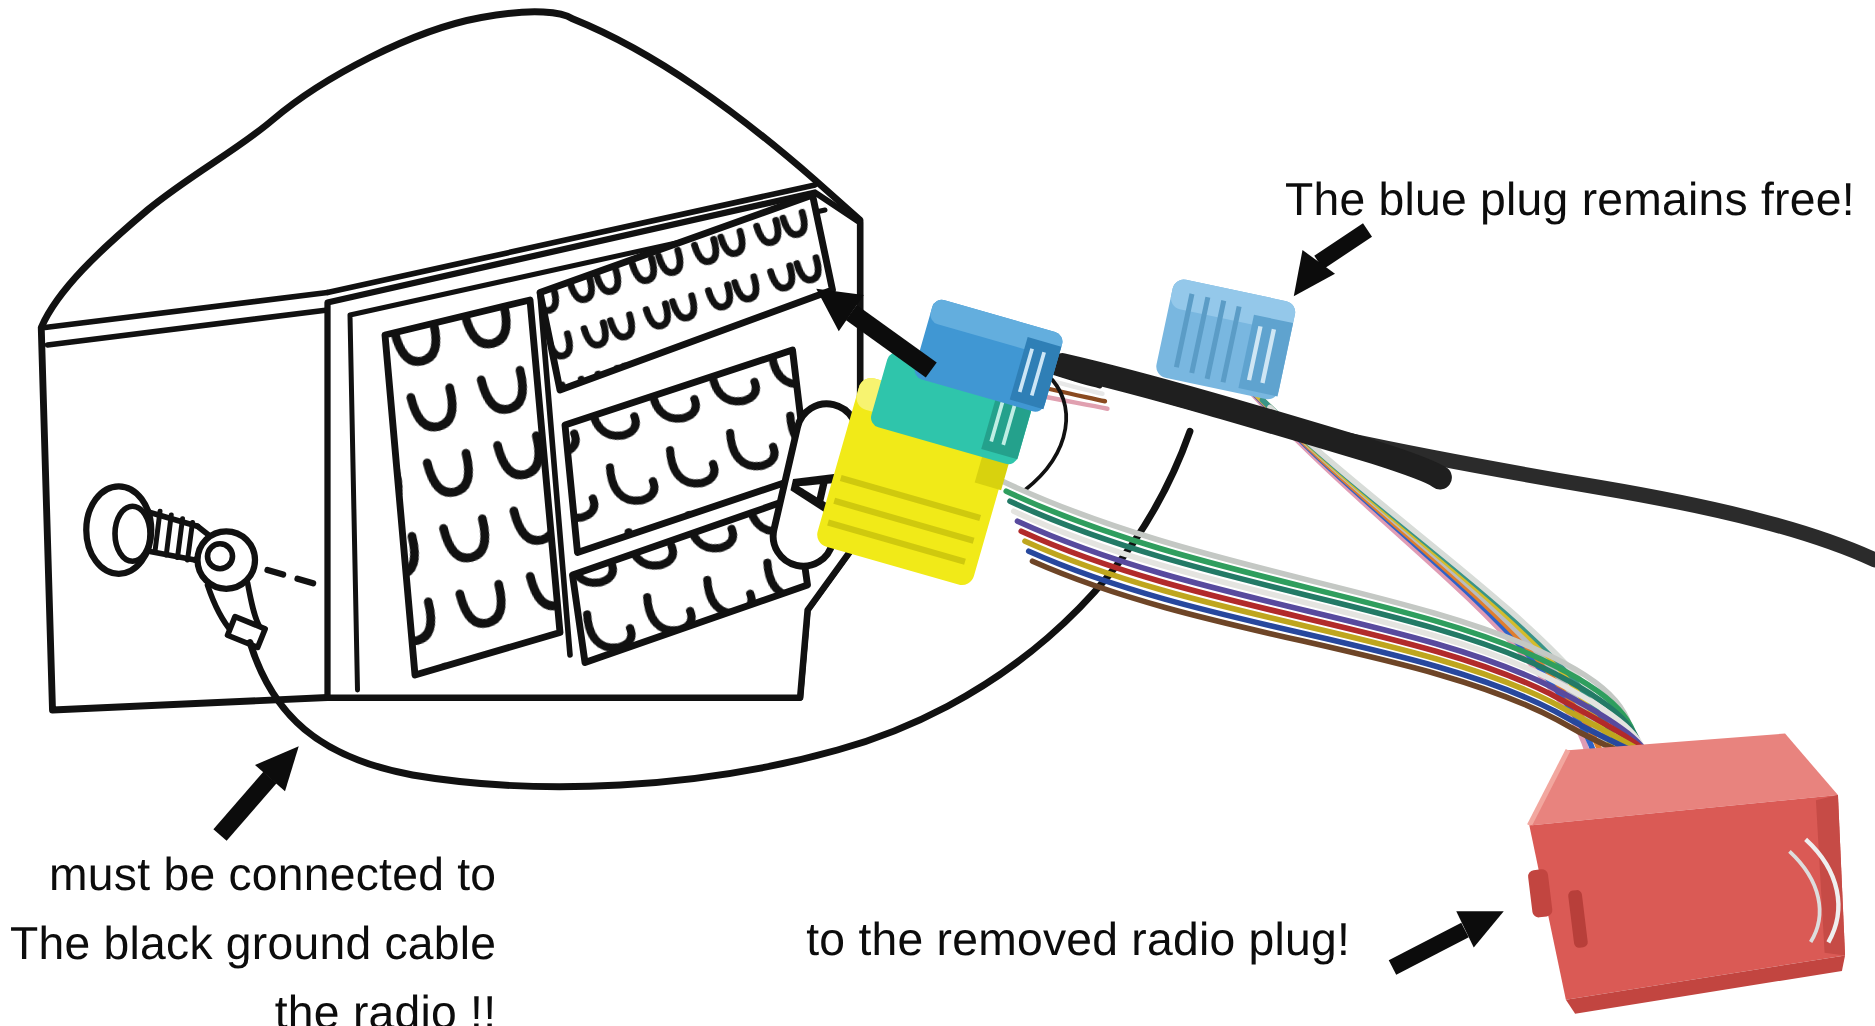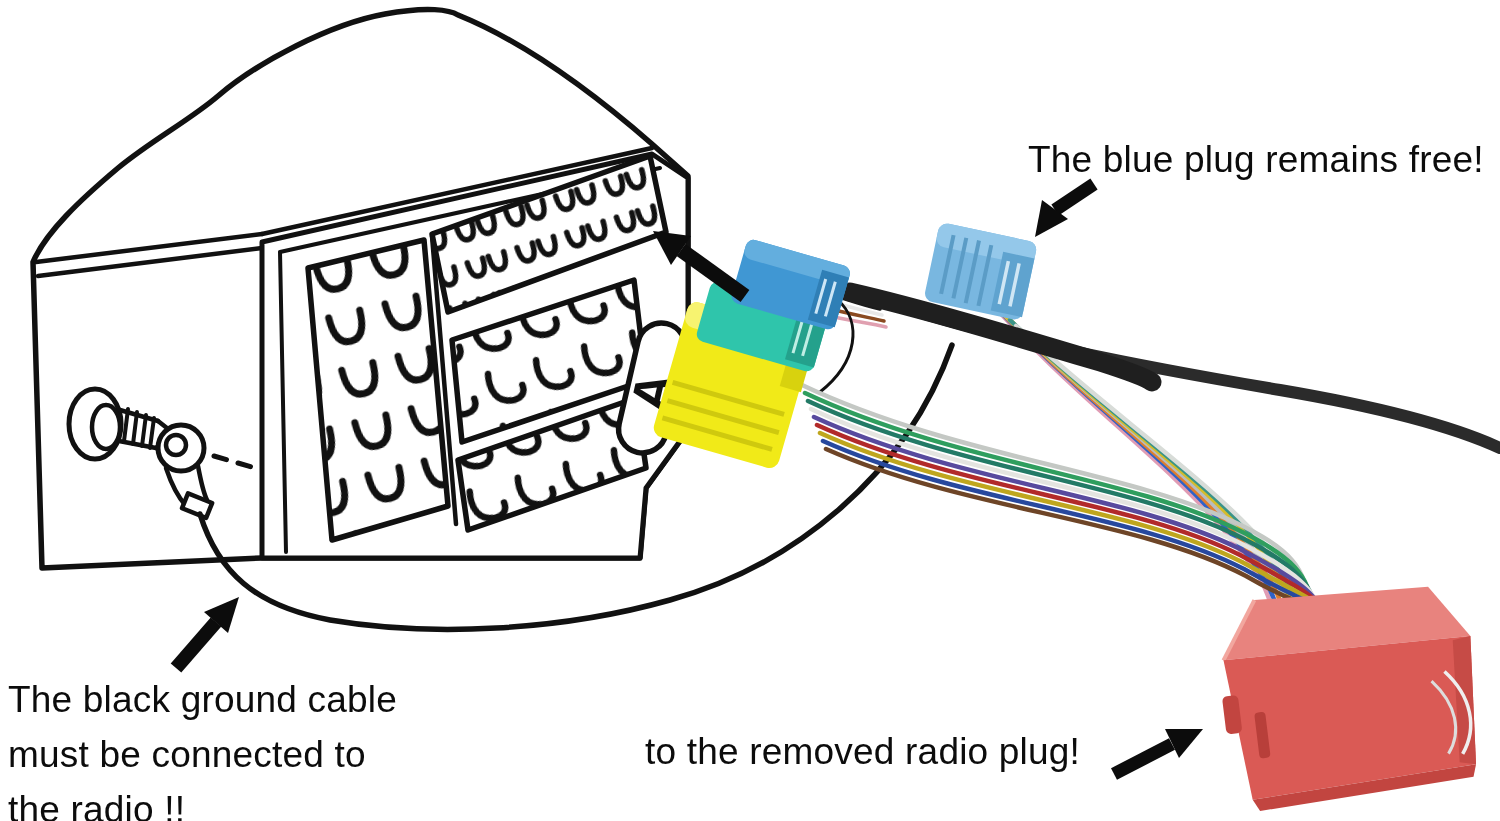"The blue plug remains free!" .note div { text-align: none -> right }
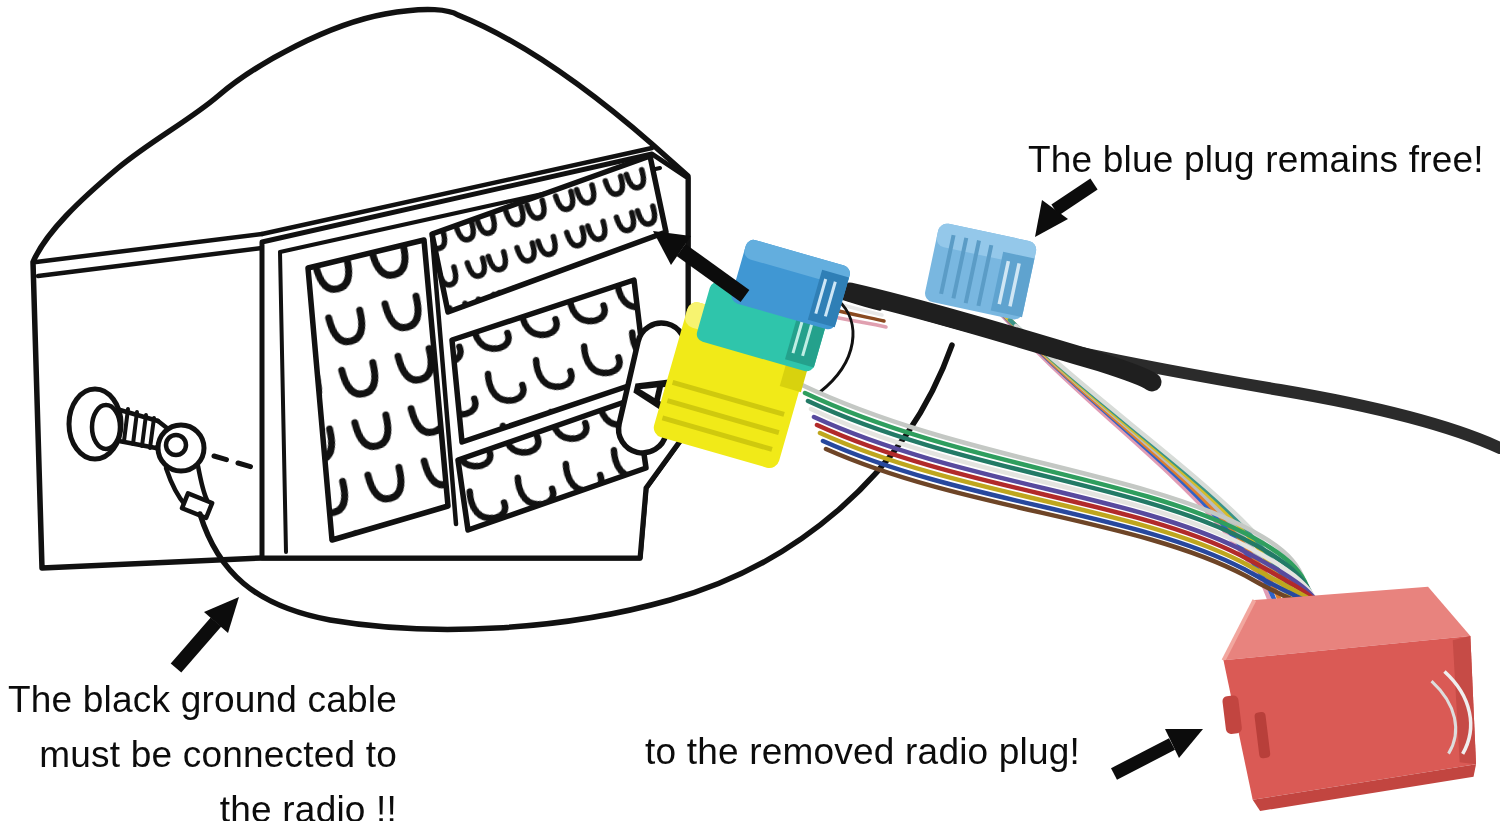"The black ground cable" div { order: before "must be connected to" -> after "must be connected to" }
